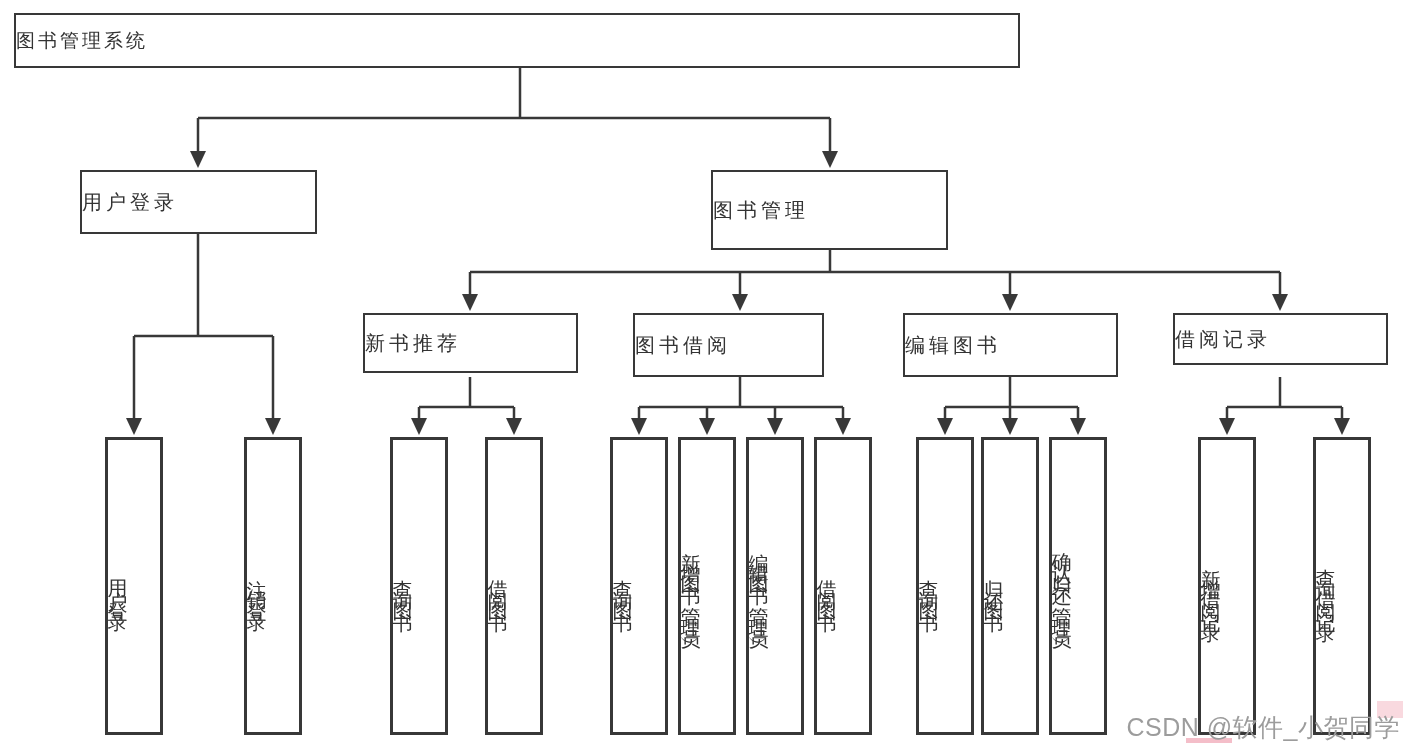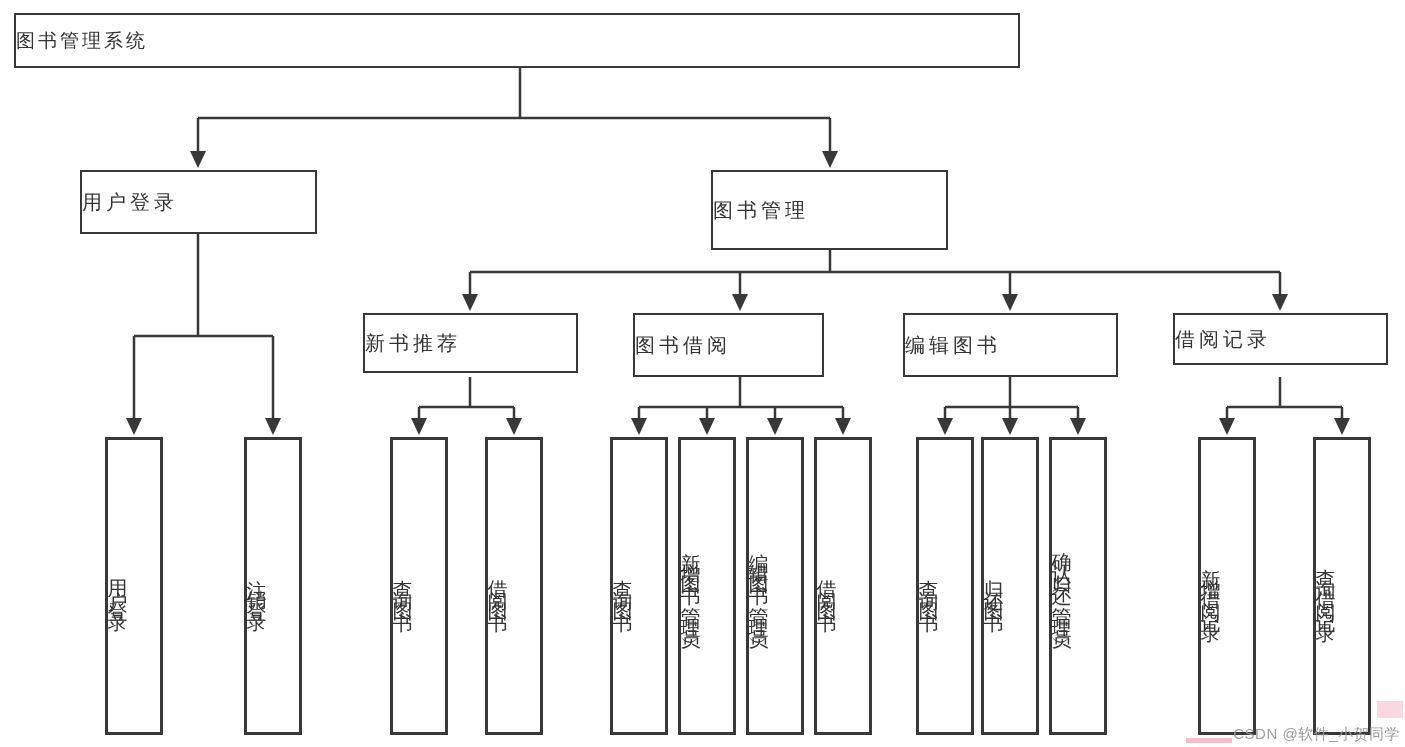"CSDN @软件_小贺同学" .watermark { font-size: 15px -> 25px }
